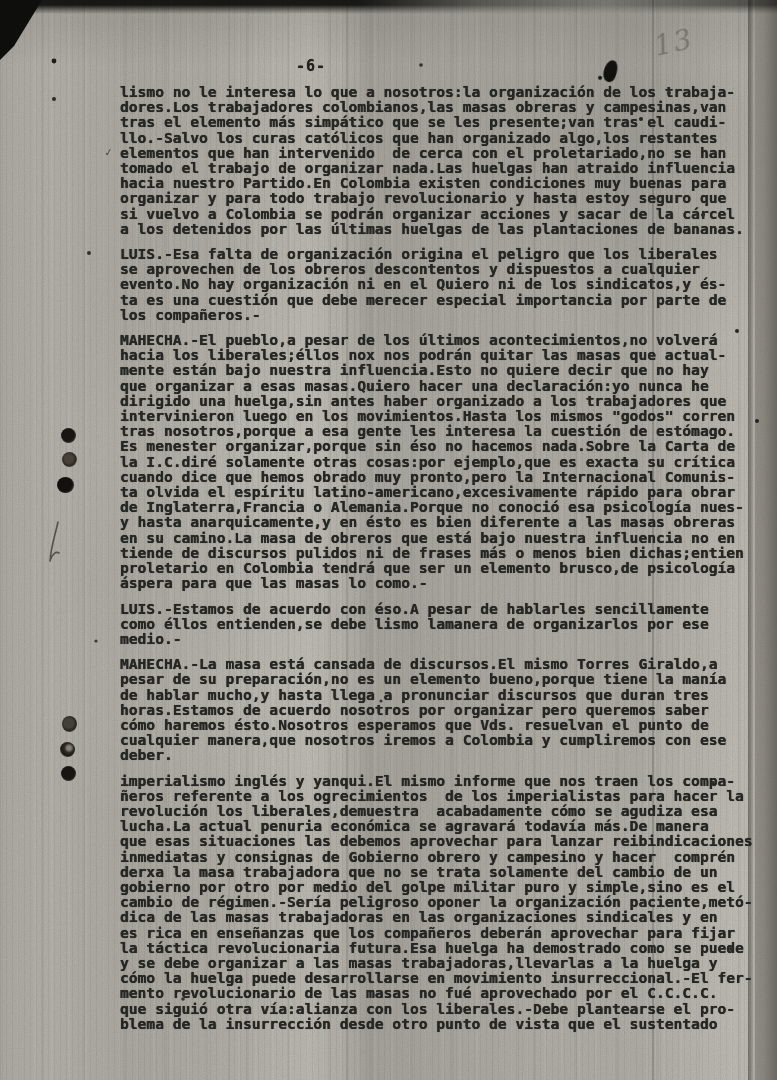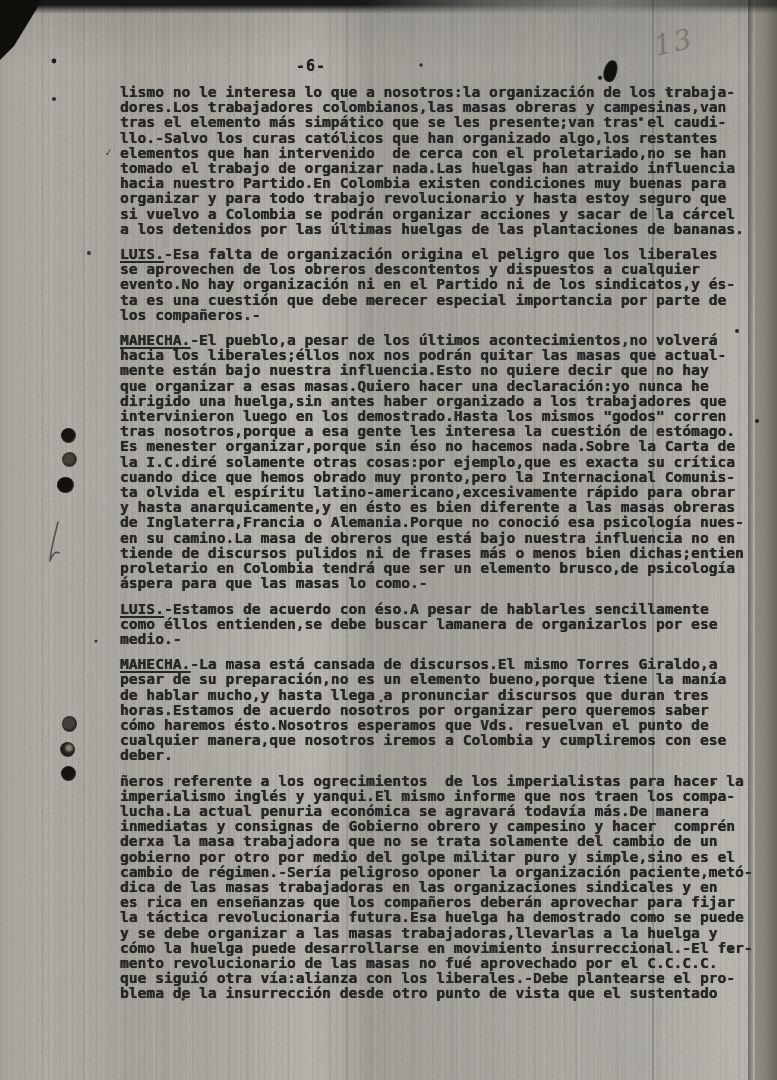"LUIS." .speaker { text-decoration: underline -> none }
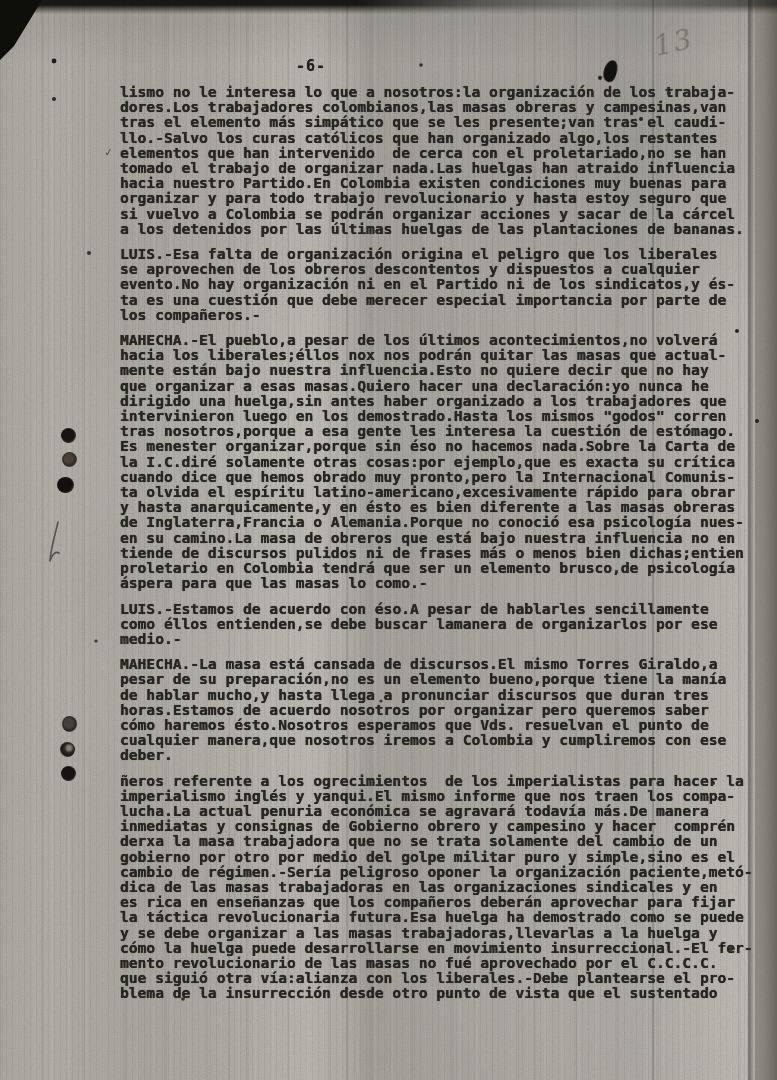"evento.No hay organización ni en" div.line { text: Partido -> Quiero }
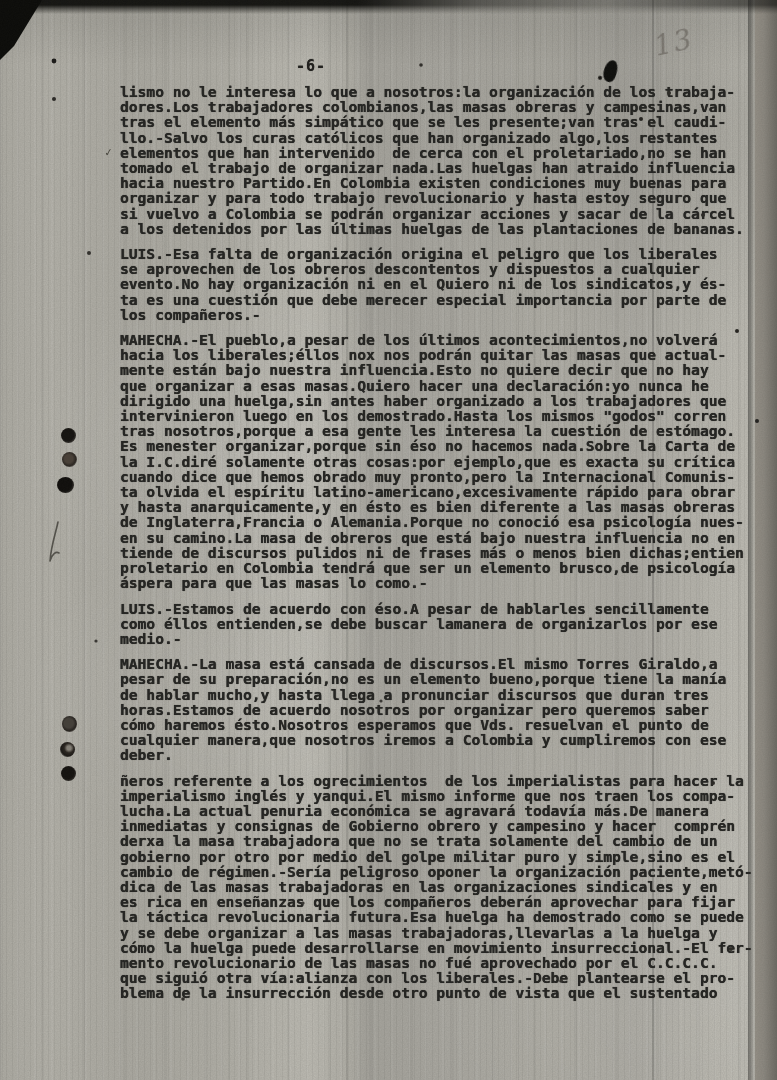"intervinieron luego en los" div.line { text: demostrado.Hasta -> movimientos.Hasta }
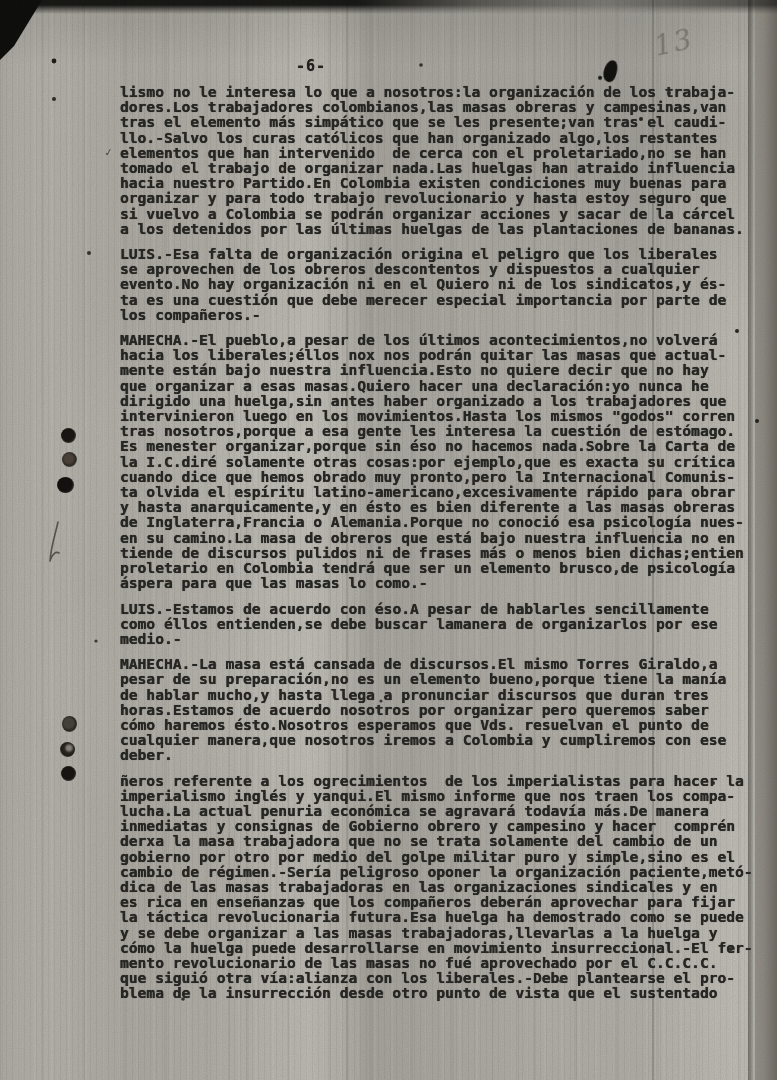"y hasta anarquicamente,y en ésto" div.line { order: before "de Inglaterra,Francia o Alemania.Porque" -> after "de Inglaterra,Francia o Alemania.Porque" }
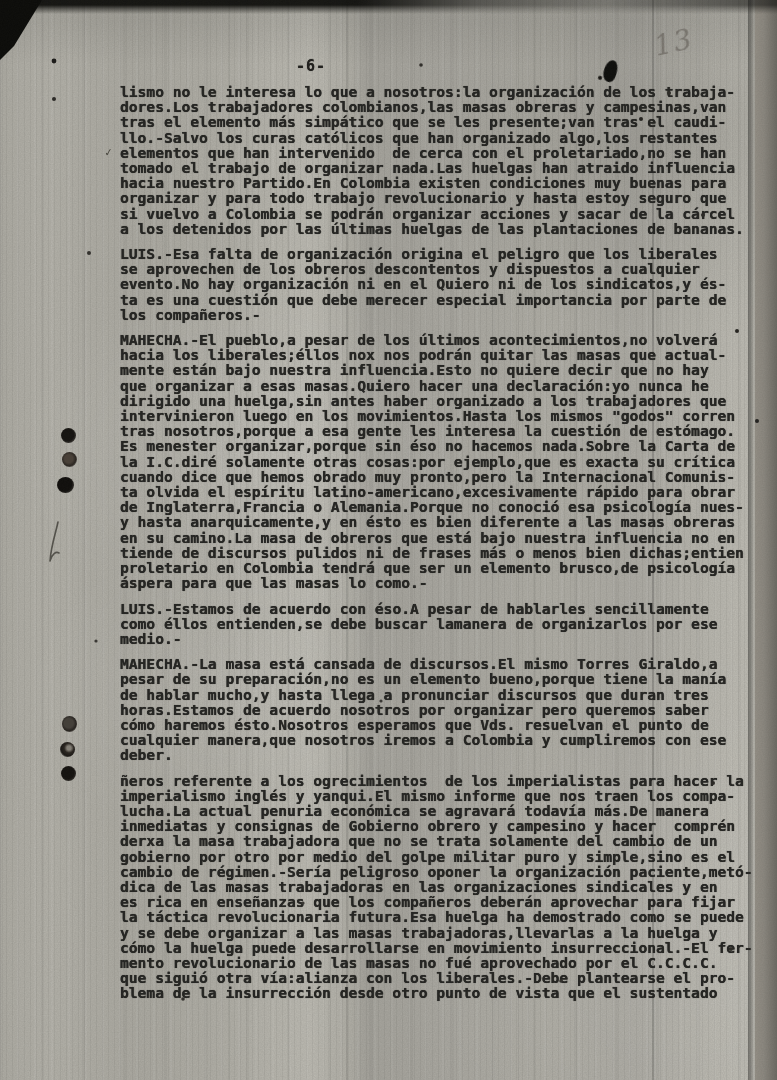"como éllos entienden,se debe buscar" div.line { text: buscar -> lismo }
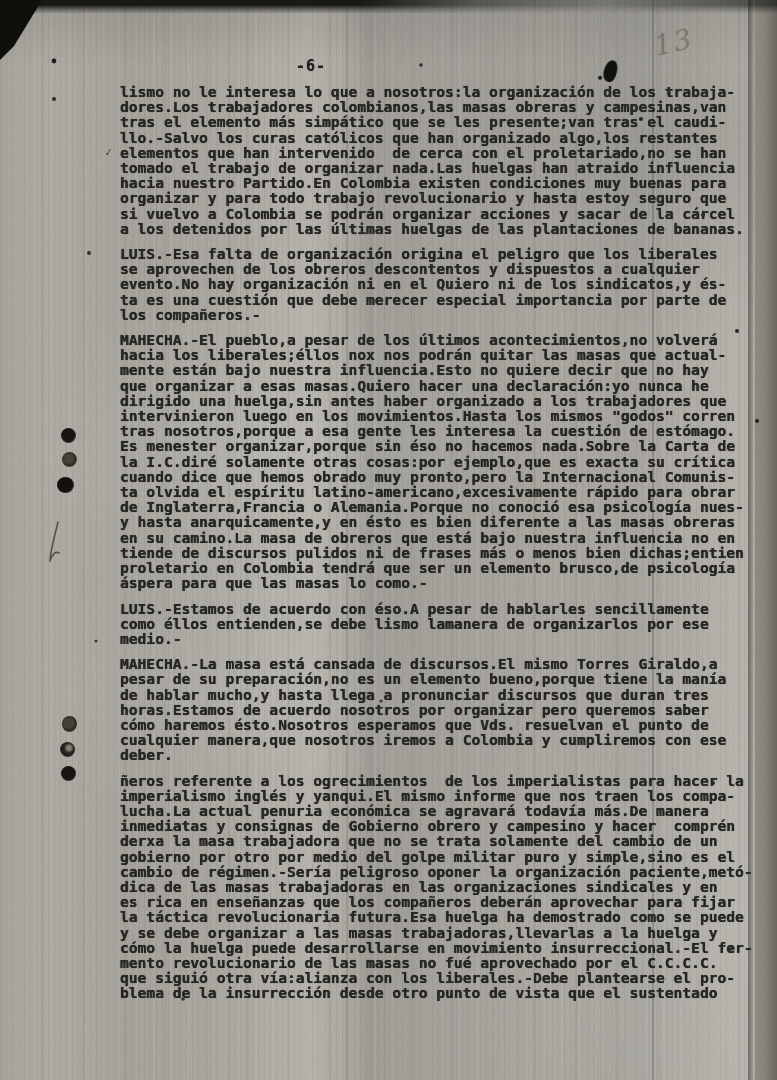"ñeros referente a los ogrecimientos" div.line { order: before "imperialismo inglés y yanqui.El mismo" -> after "imperialismo inglés y yanqui.El mismo" }
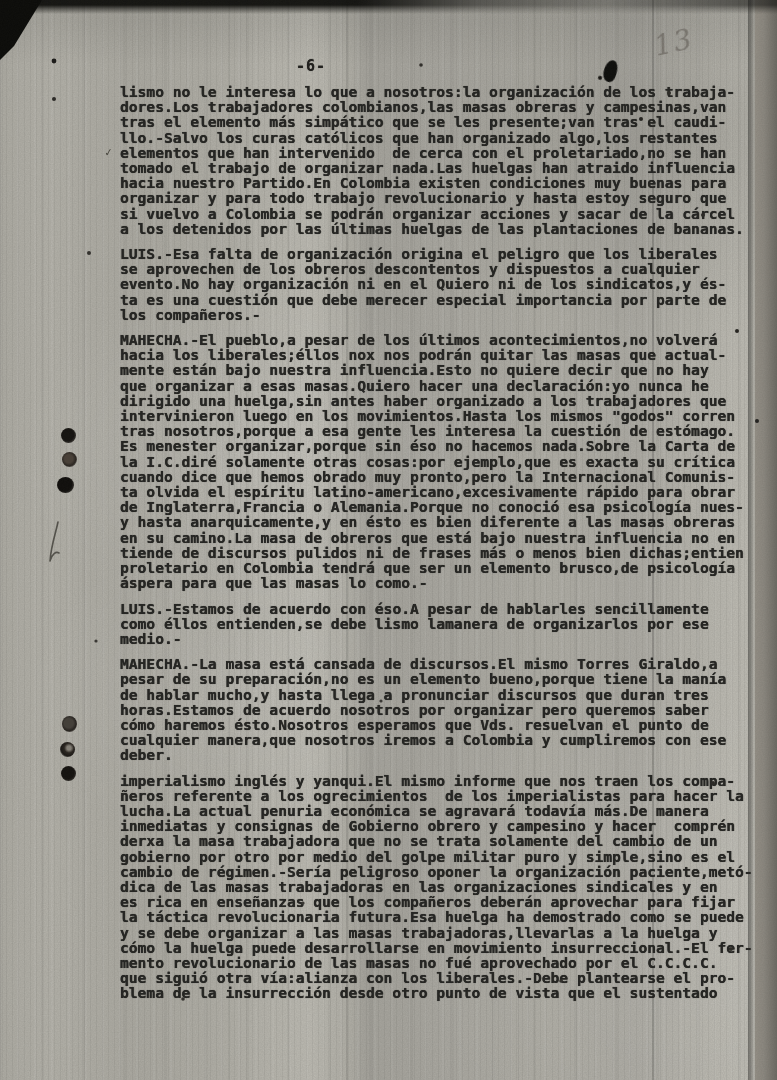"revolución los liberales,demuestra" div.line { html: none -> <div>revolución los liberales,demuestra acabadamente cómo se agudiza esa</div> }
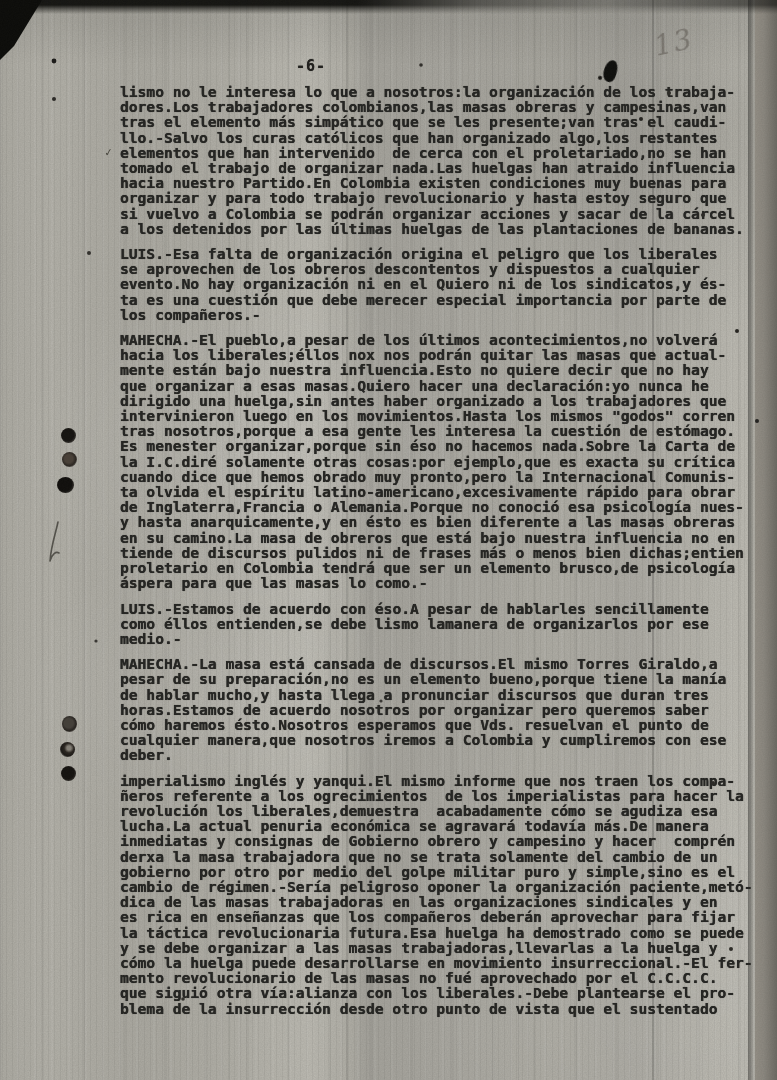"que esas situaciones las debemos" div.line { html: none -> <div>que esas situaciones las debemos aprovechar para lanzar reibindicaciones</div> }
